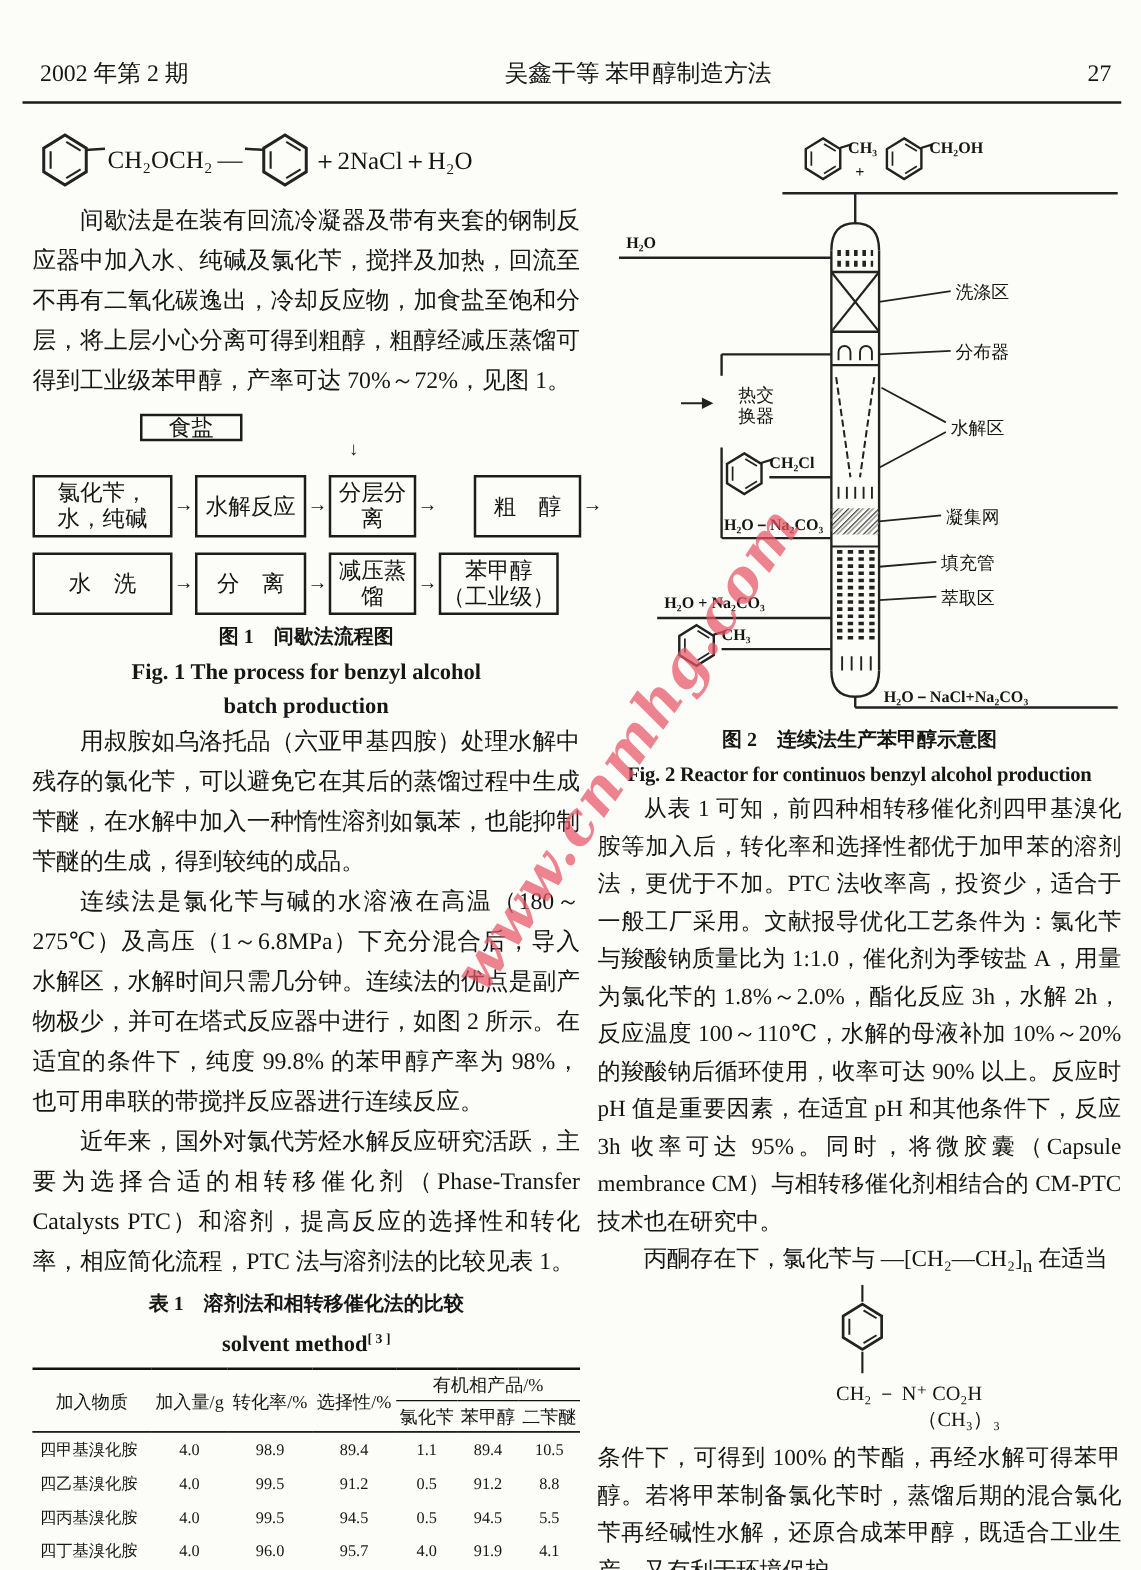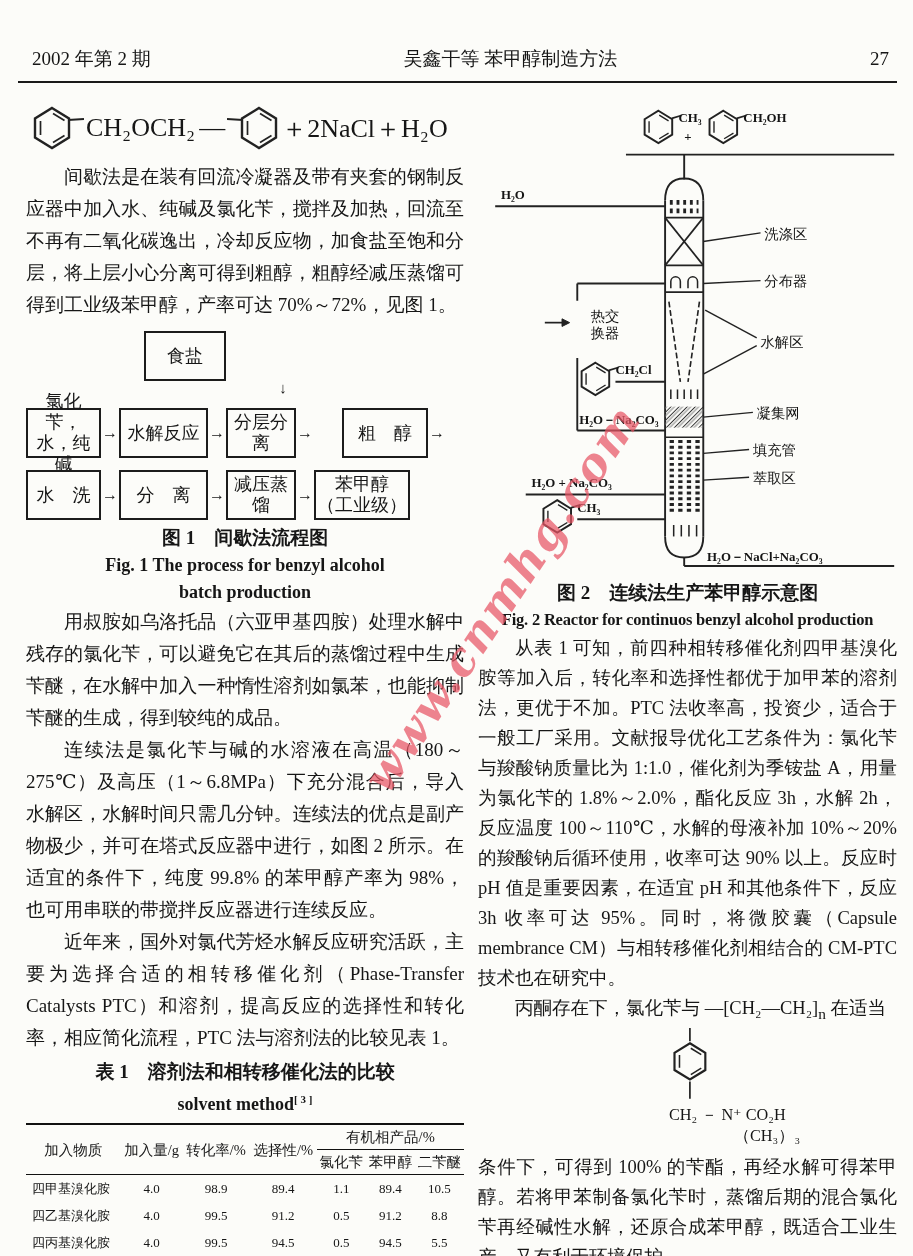"CH₂OCH₂" .eq { font-size: 26px -> 20px }
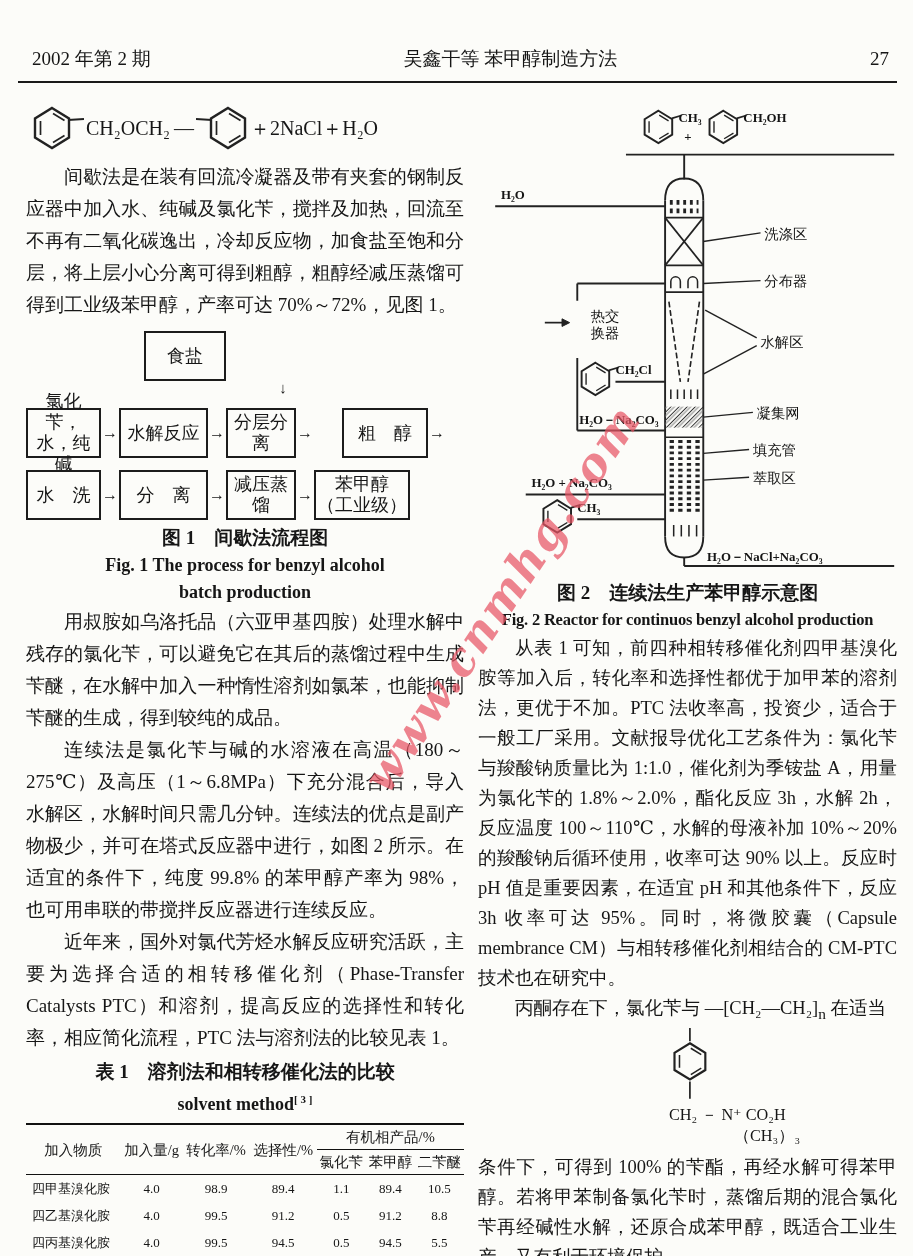"食盐" .fc-salt { height: 50px -> 22px; margin-left: 118px -> 86px }
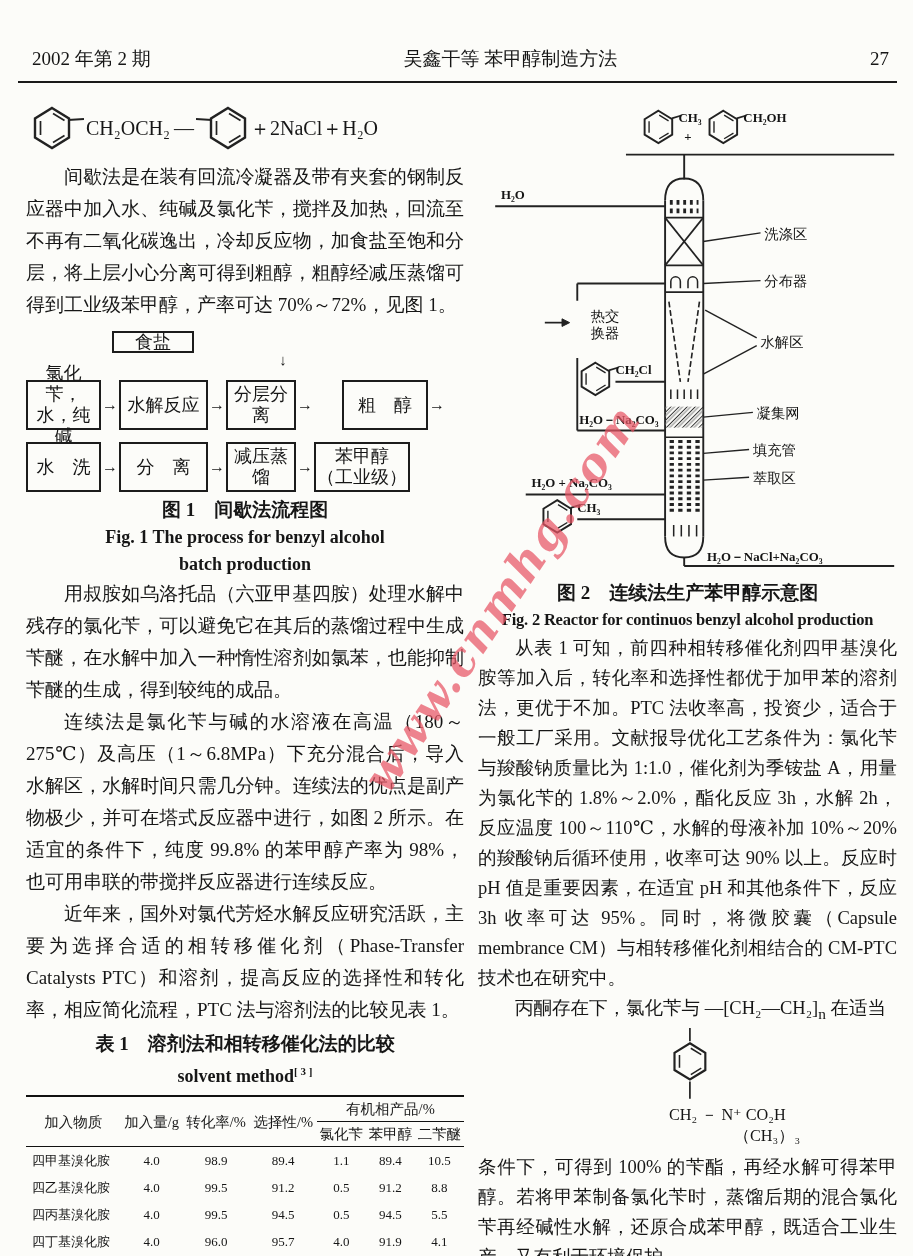"氯化苄，" .w1 { width: 75px -> 112px }
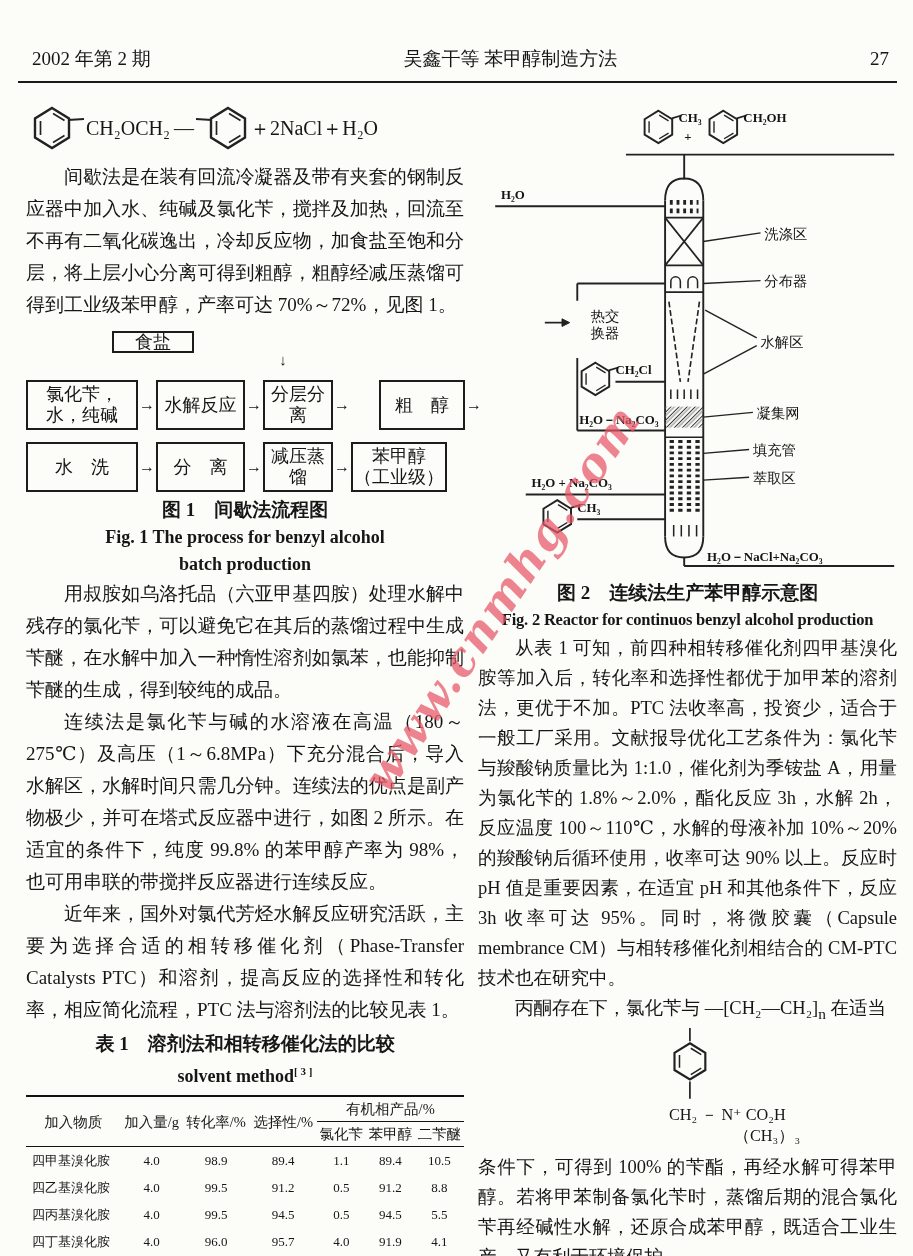"图 1 间歇法流程图" .cap-cn { font-size: 19px -> 16px }
